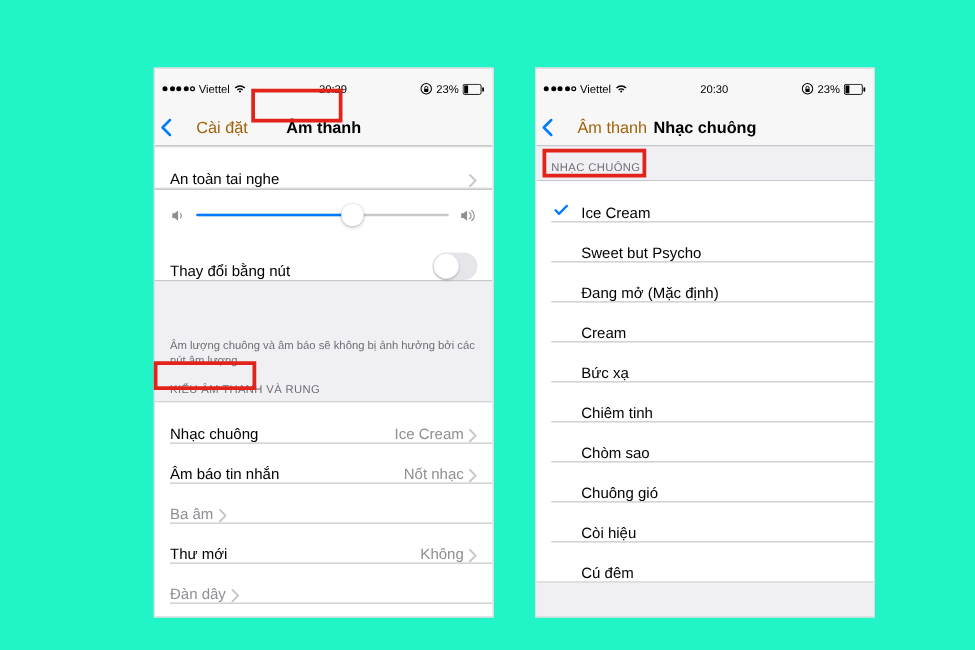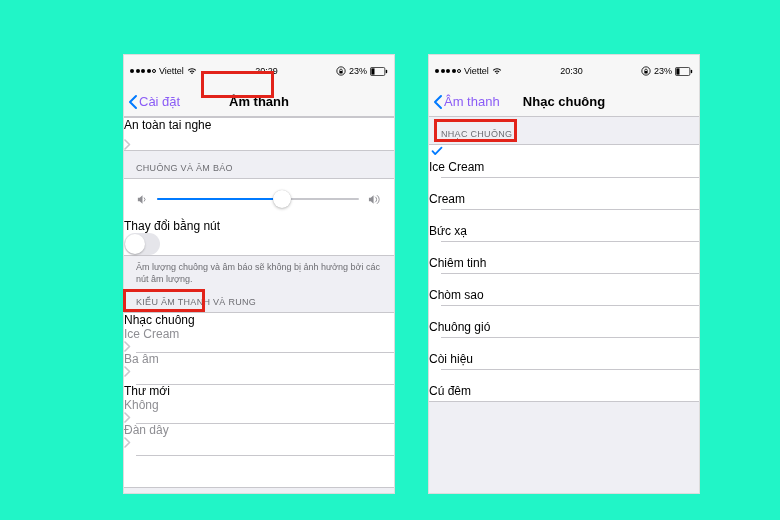"Cài đặt" .nav-back { color: #8b5cf6 -> #a16207; gap: 1px -> 19px }
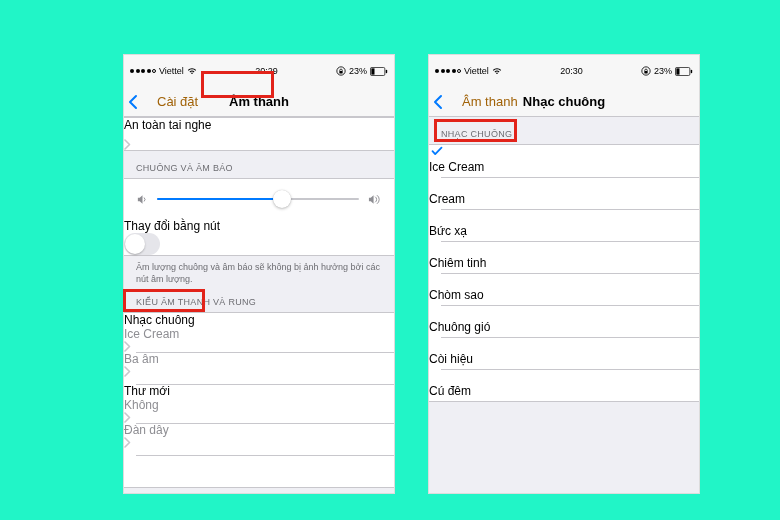"An toàn tai nghe" .cell { align-items: flex-start -> flex-end; flex-direction: column -> none; padding: 0 0 -> 0 12px }
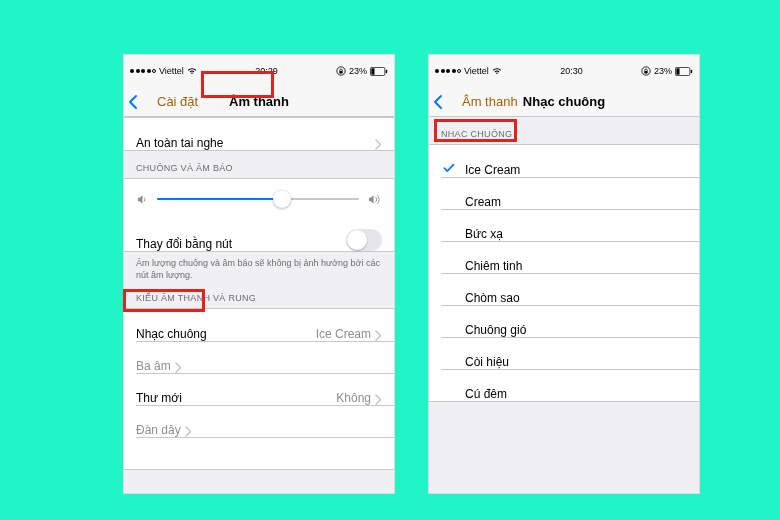"CHUÔNG VÀ ÂM BÁO" div.section-header { html: <div>CHUÔNG VÀ ÂM BÁO</div> -> none }
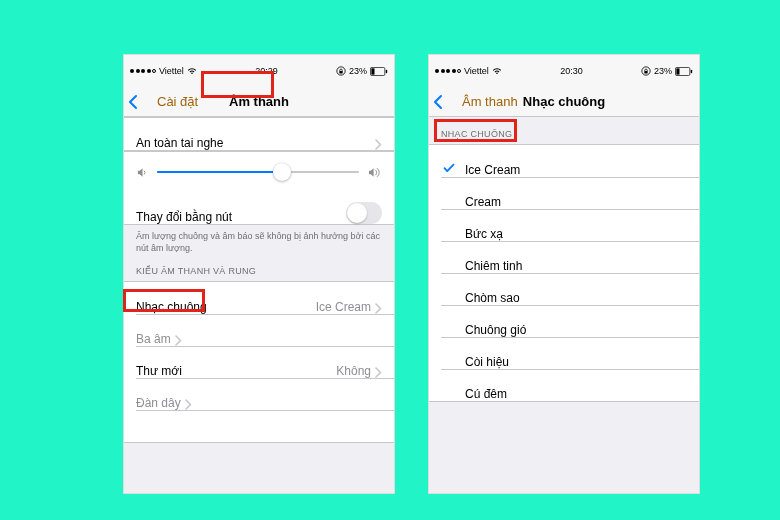"Sweet but Psycho" div.cell { html: none -> <div> <span><svg> <path></path> </svg></span> <span>Sweet but Psycho</span> </div> }
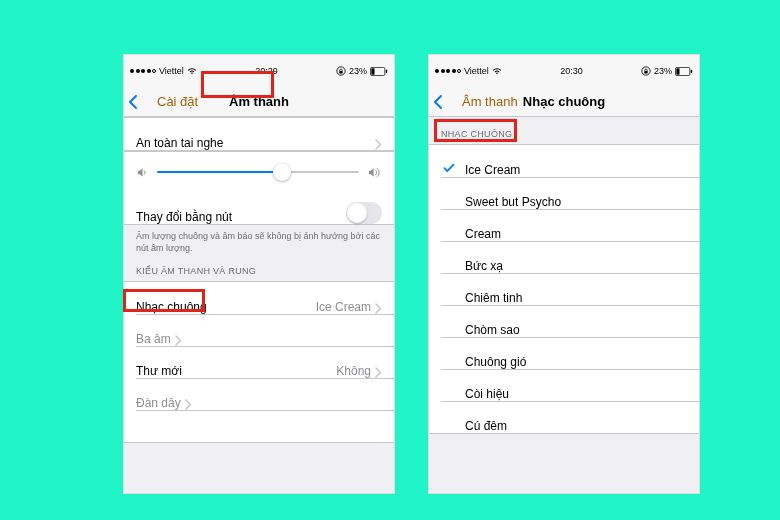"Đang mở (Mặc định)" div.cell { html: none -> <div> <span><svg> <path></path> </svg></span> <span>Đang mở (Mặc định)</span> </div> }
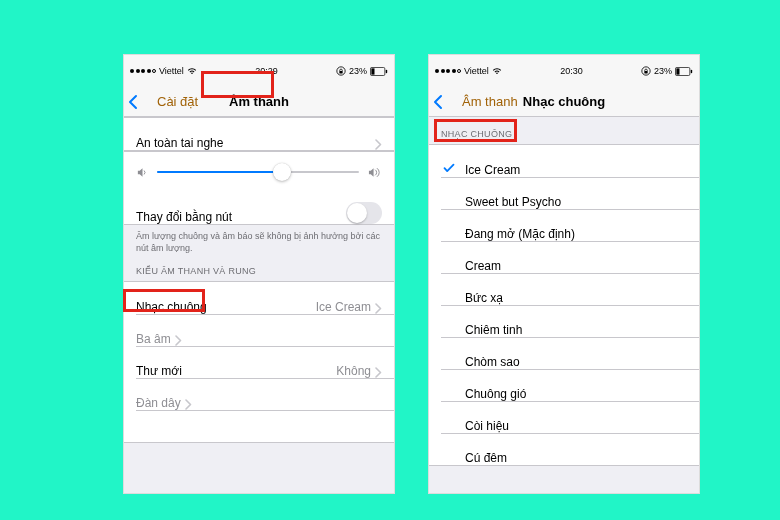"Âm lượng chuông và âm" .section-footer { margin-top: none -> 40px }
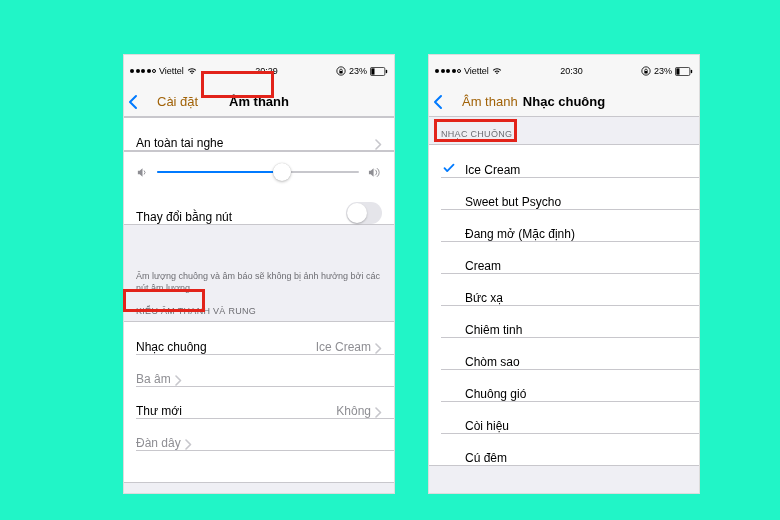"Âm báo tin nhắn" div.cell { html: none -> <div> <span>Âm báo tin nhắn</span> <span>Nốt nhạc</span> <svg> <path></path> </svg> </div> }
